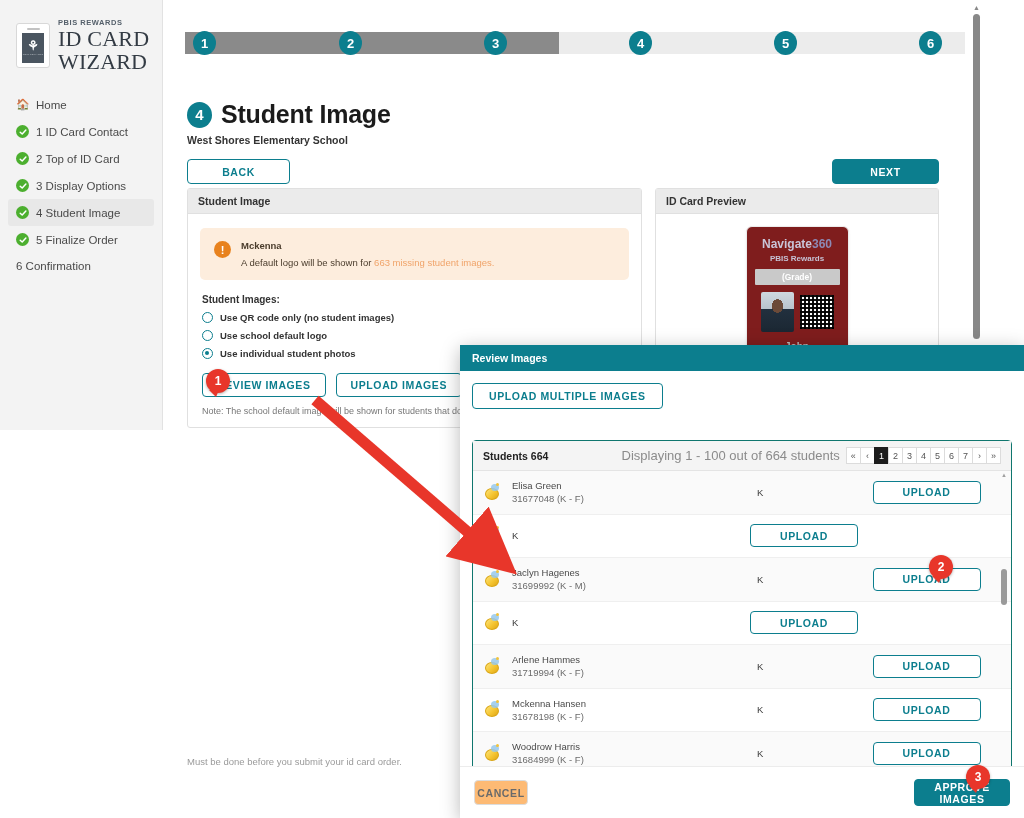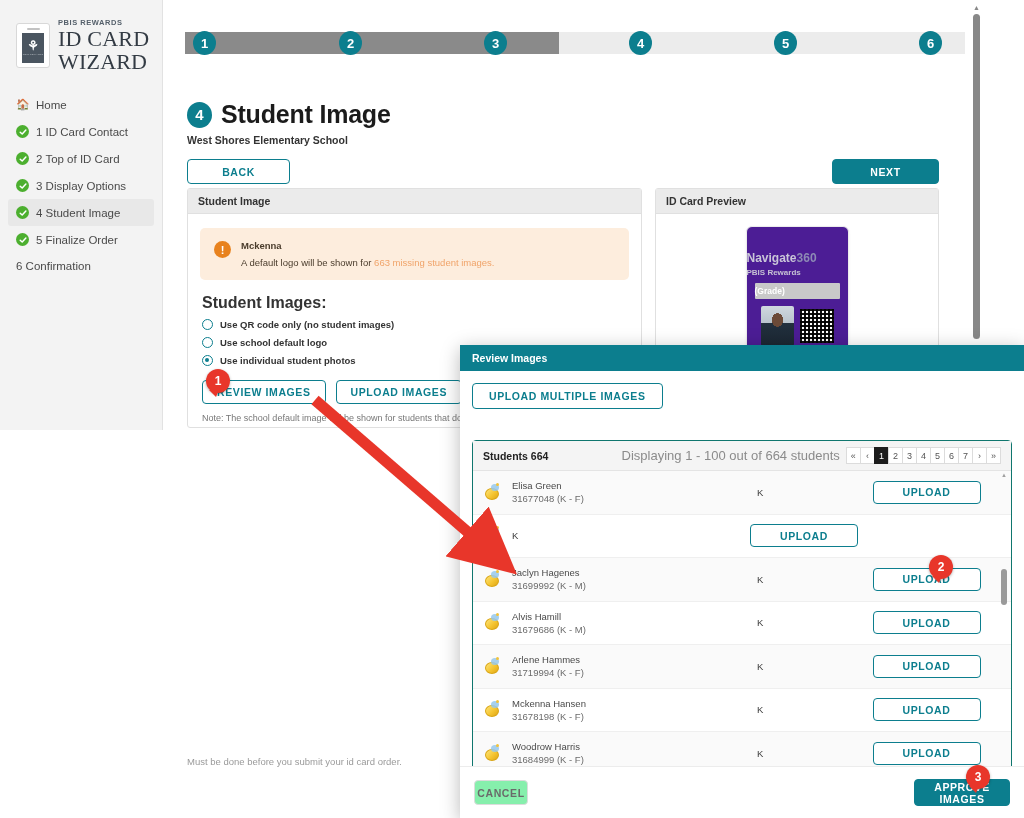"Navigate360" .idcard { background: #4c1d95 -> #7f1d1d; padding-top: 24px -> 10px; text-align: left -> center }
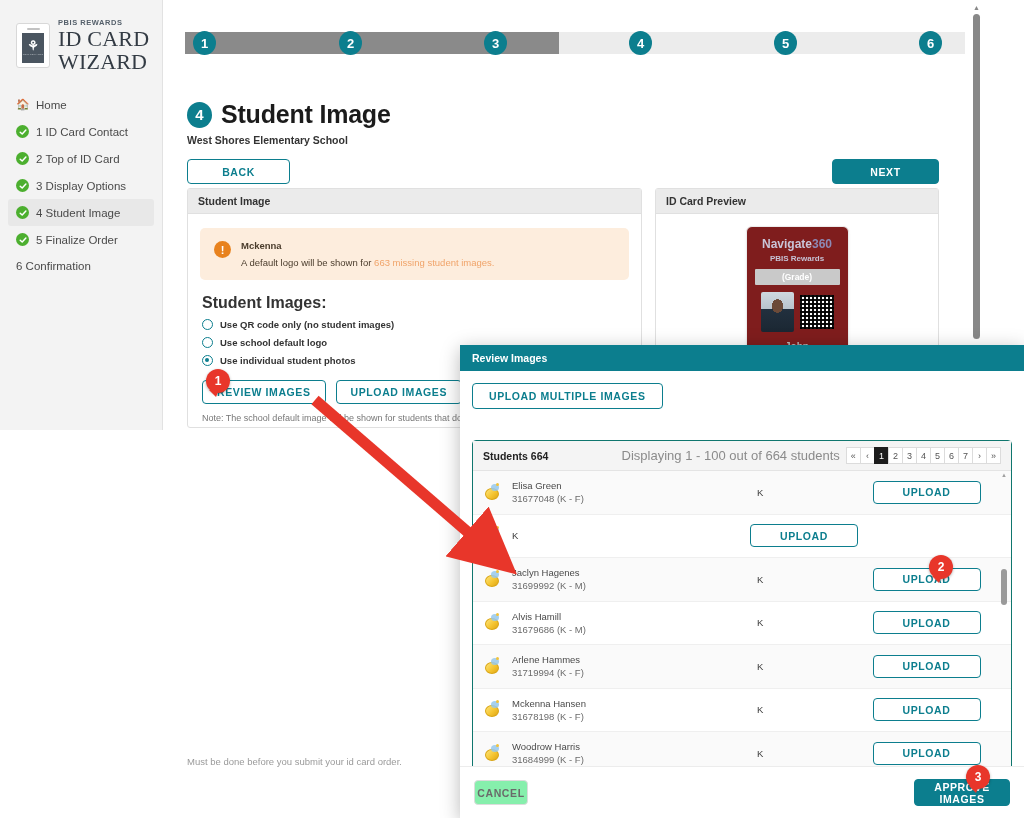"Student Images:" .field-label { font-size: 16px -> 10px }
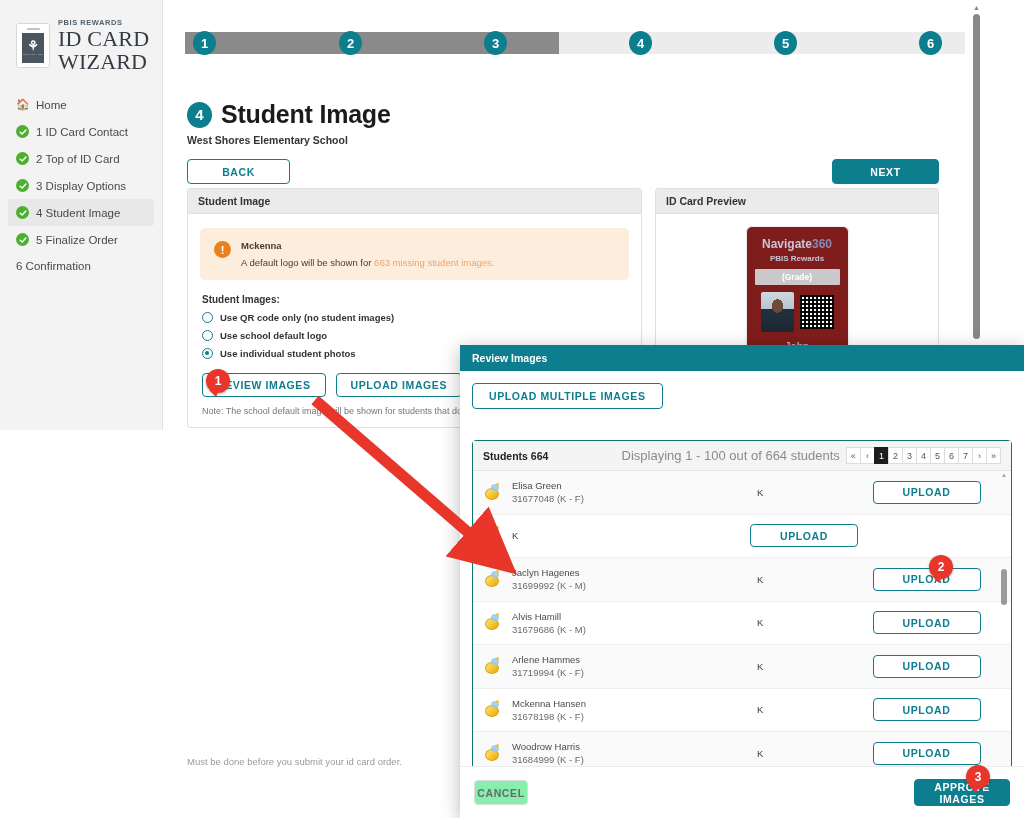"Alvis Hamill" span.col-name { html: <span> <div>Alvis Hamill</div> <div>31679686 (K - M)</div> </span> -> none }
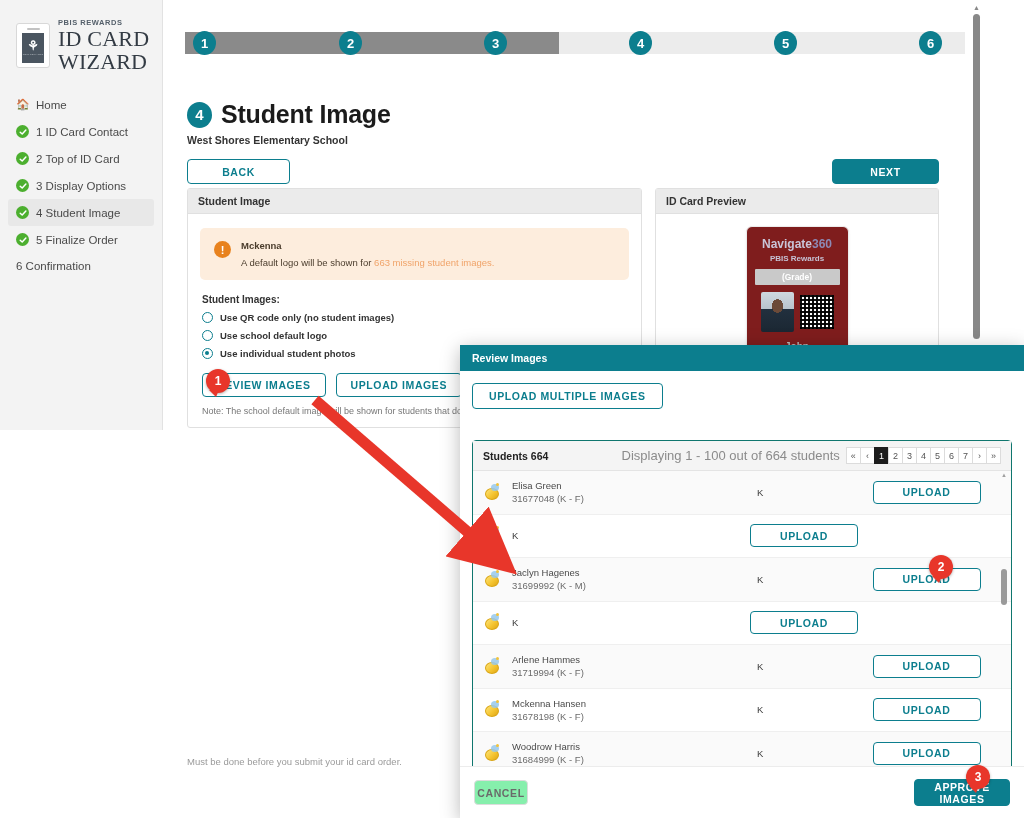"CANCEL" .btn-cancel { background: #86efac -> #fdba74 }
